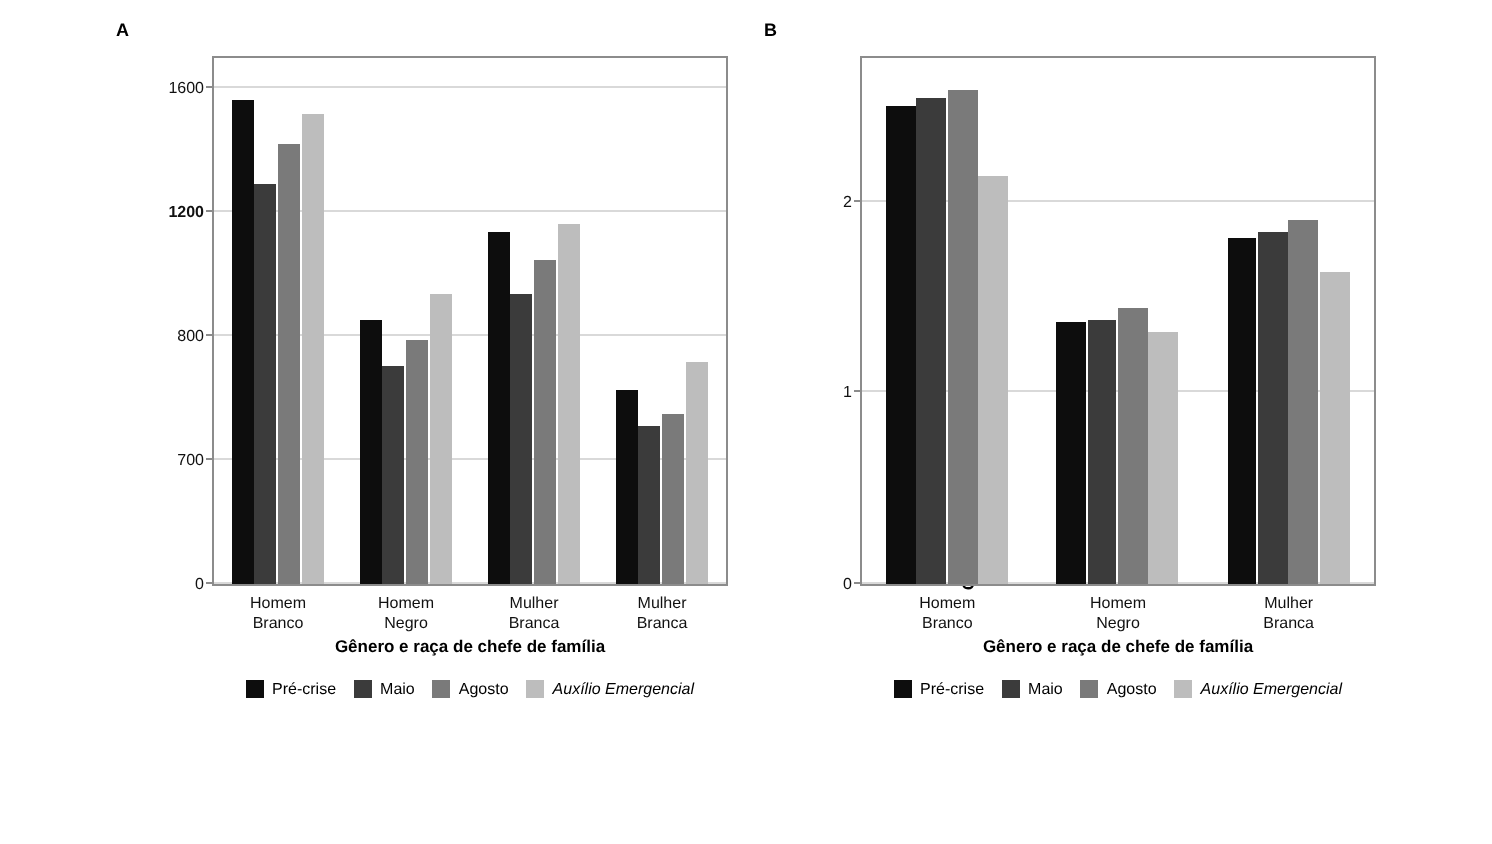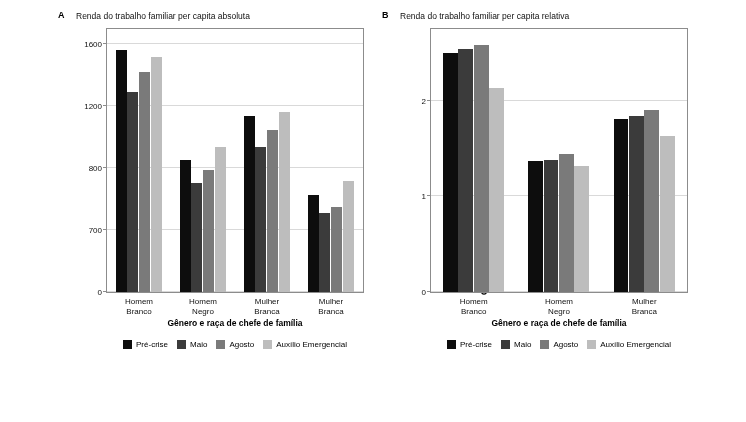"Renda do trabalho familiar per capita absoluta" div.panel-title { html: <div>Renda do trabalho familiar per capita absoluta</div> -> none }
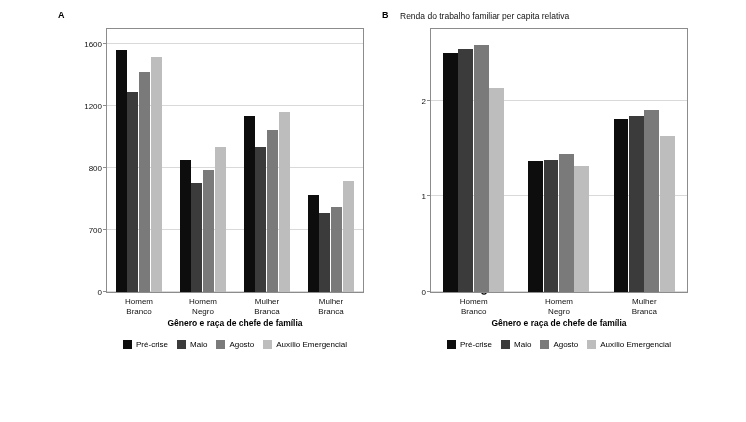"Renda do trabalho familiar per" div.panel-title { html: <div>Renda do trabalho familiar per capita relativa</div> -> none }
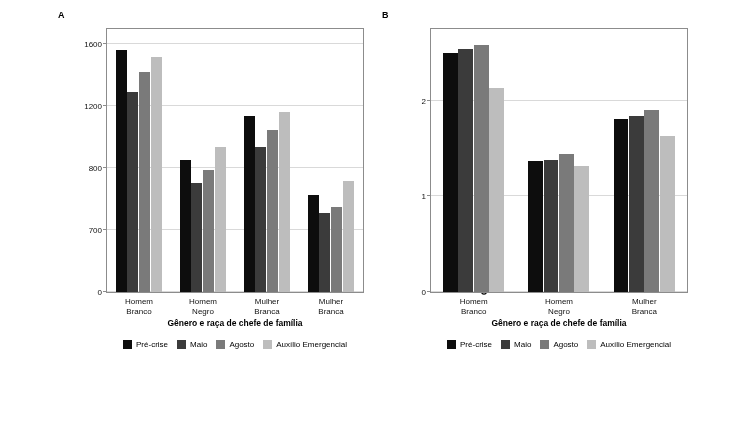"1200" div.ytick { font-weight: none -> bold }
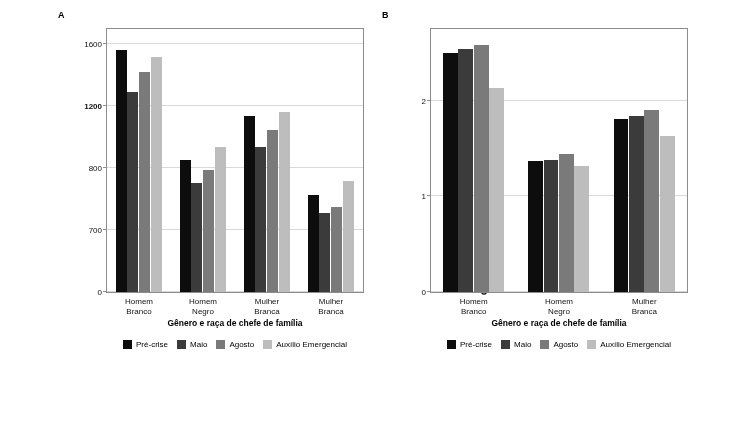"Auxílio Emergencial" .legend-label.italic { font-style: none -> italic }
